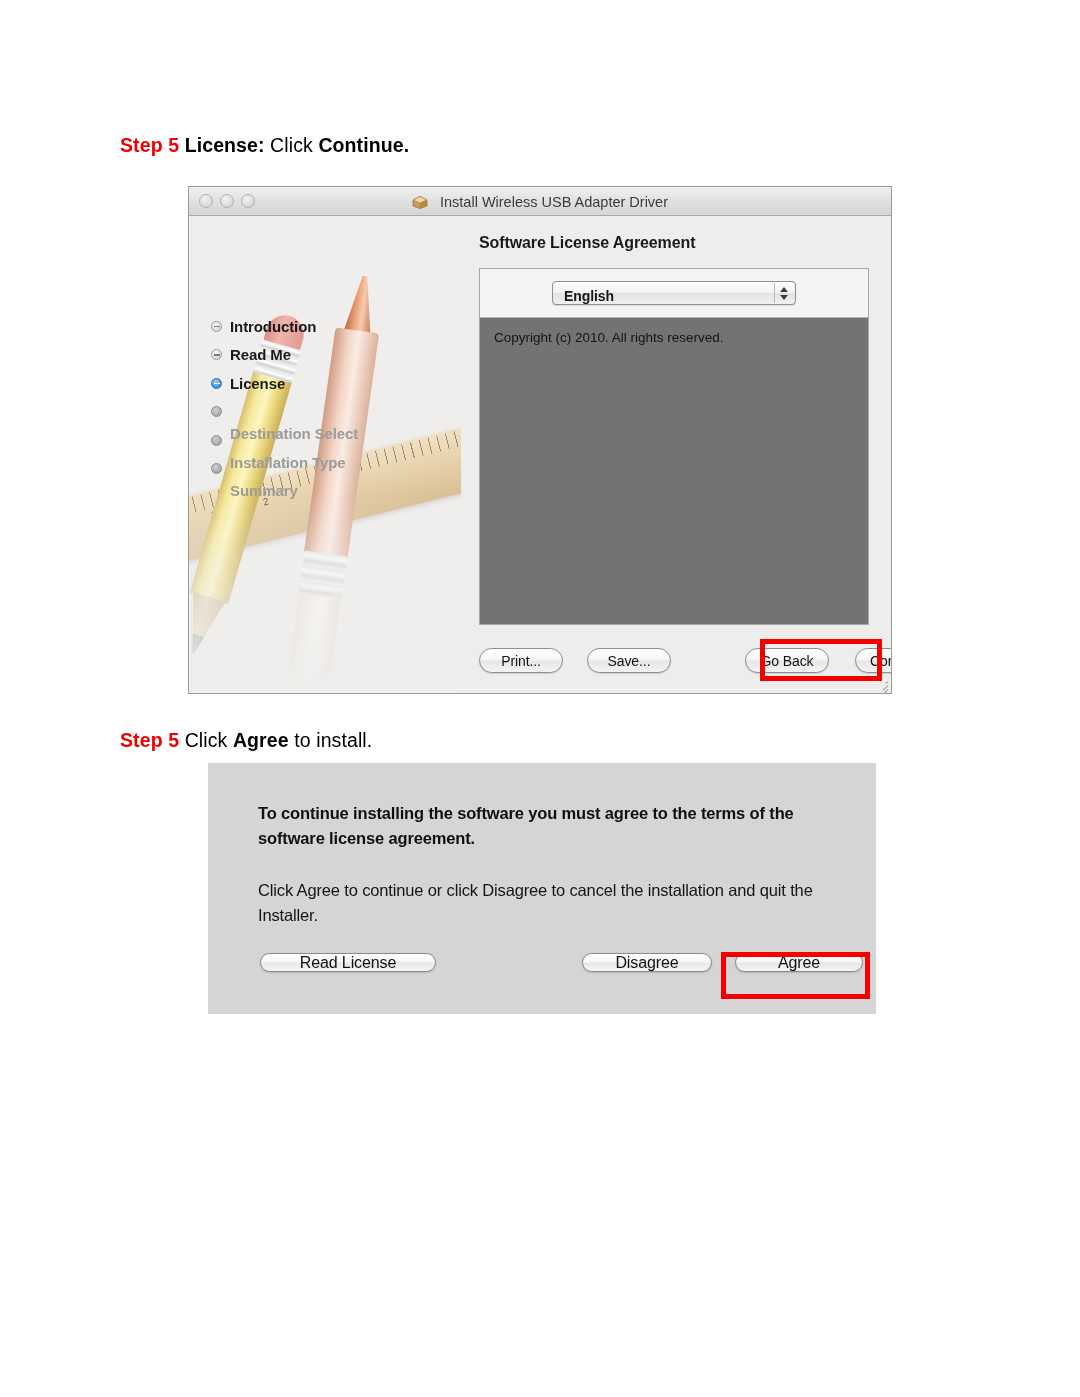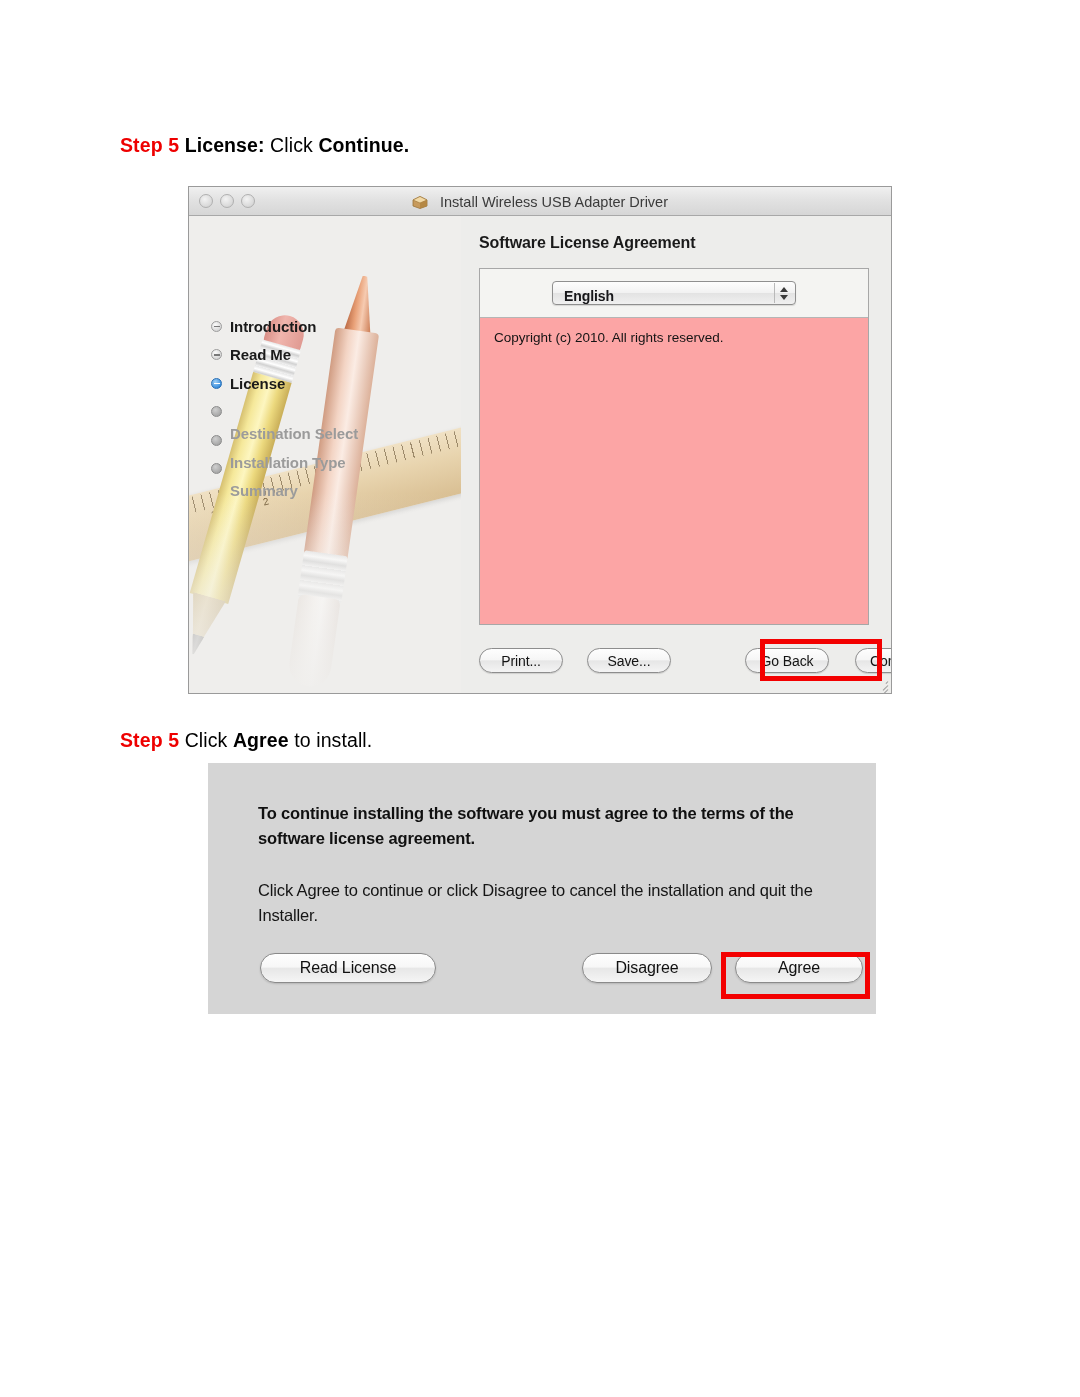"Copyright (c) 2010. All rights" .license-text { background: #fca5a5 -> #737373 }
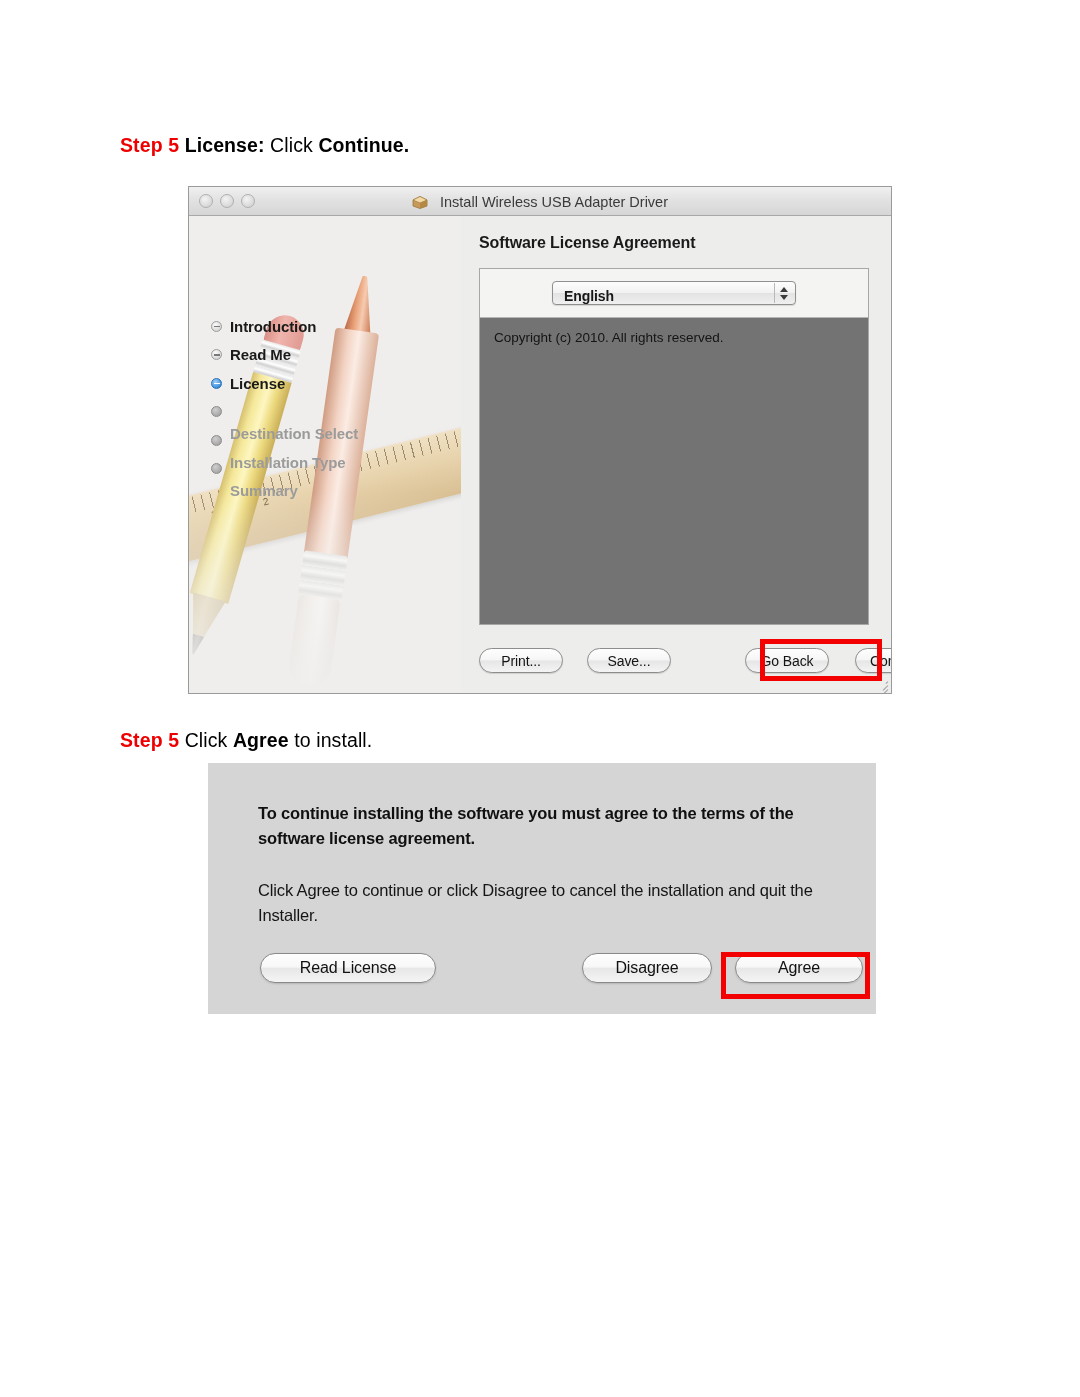"Read License" .dlg-btn { height: 30px -> 19px }
